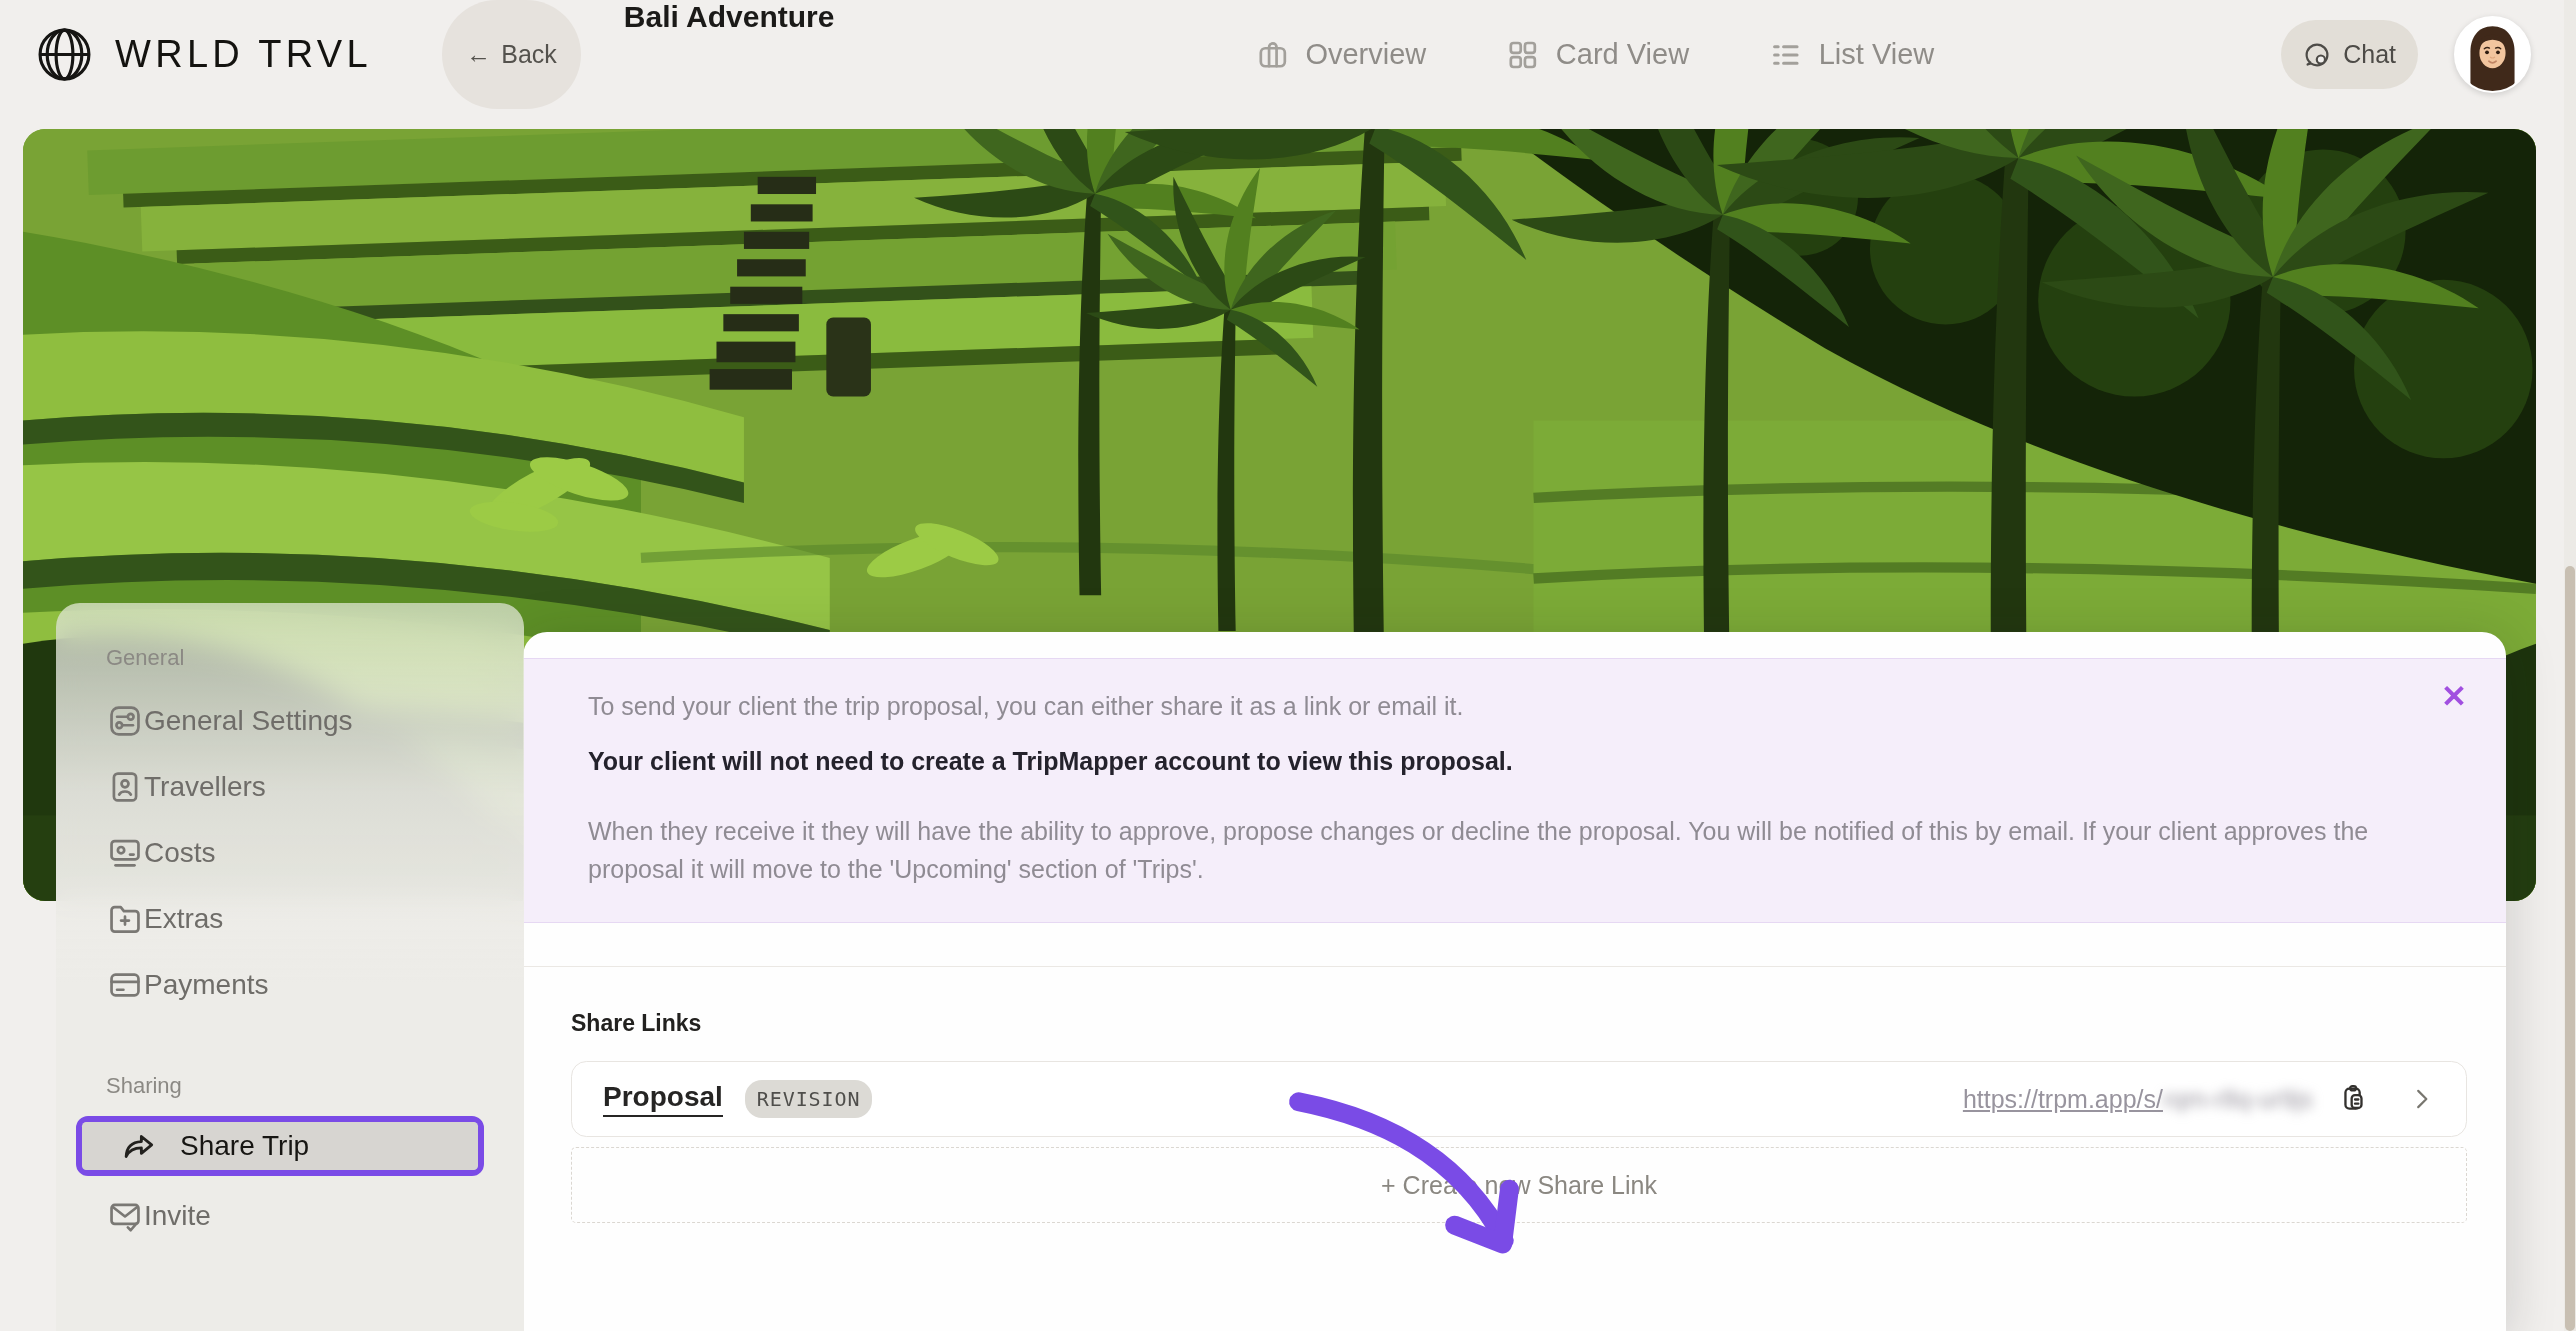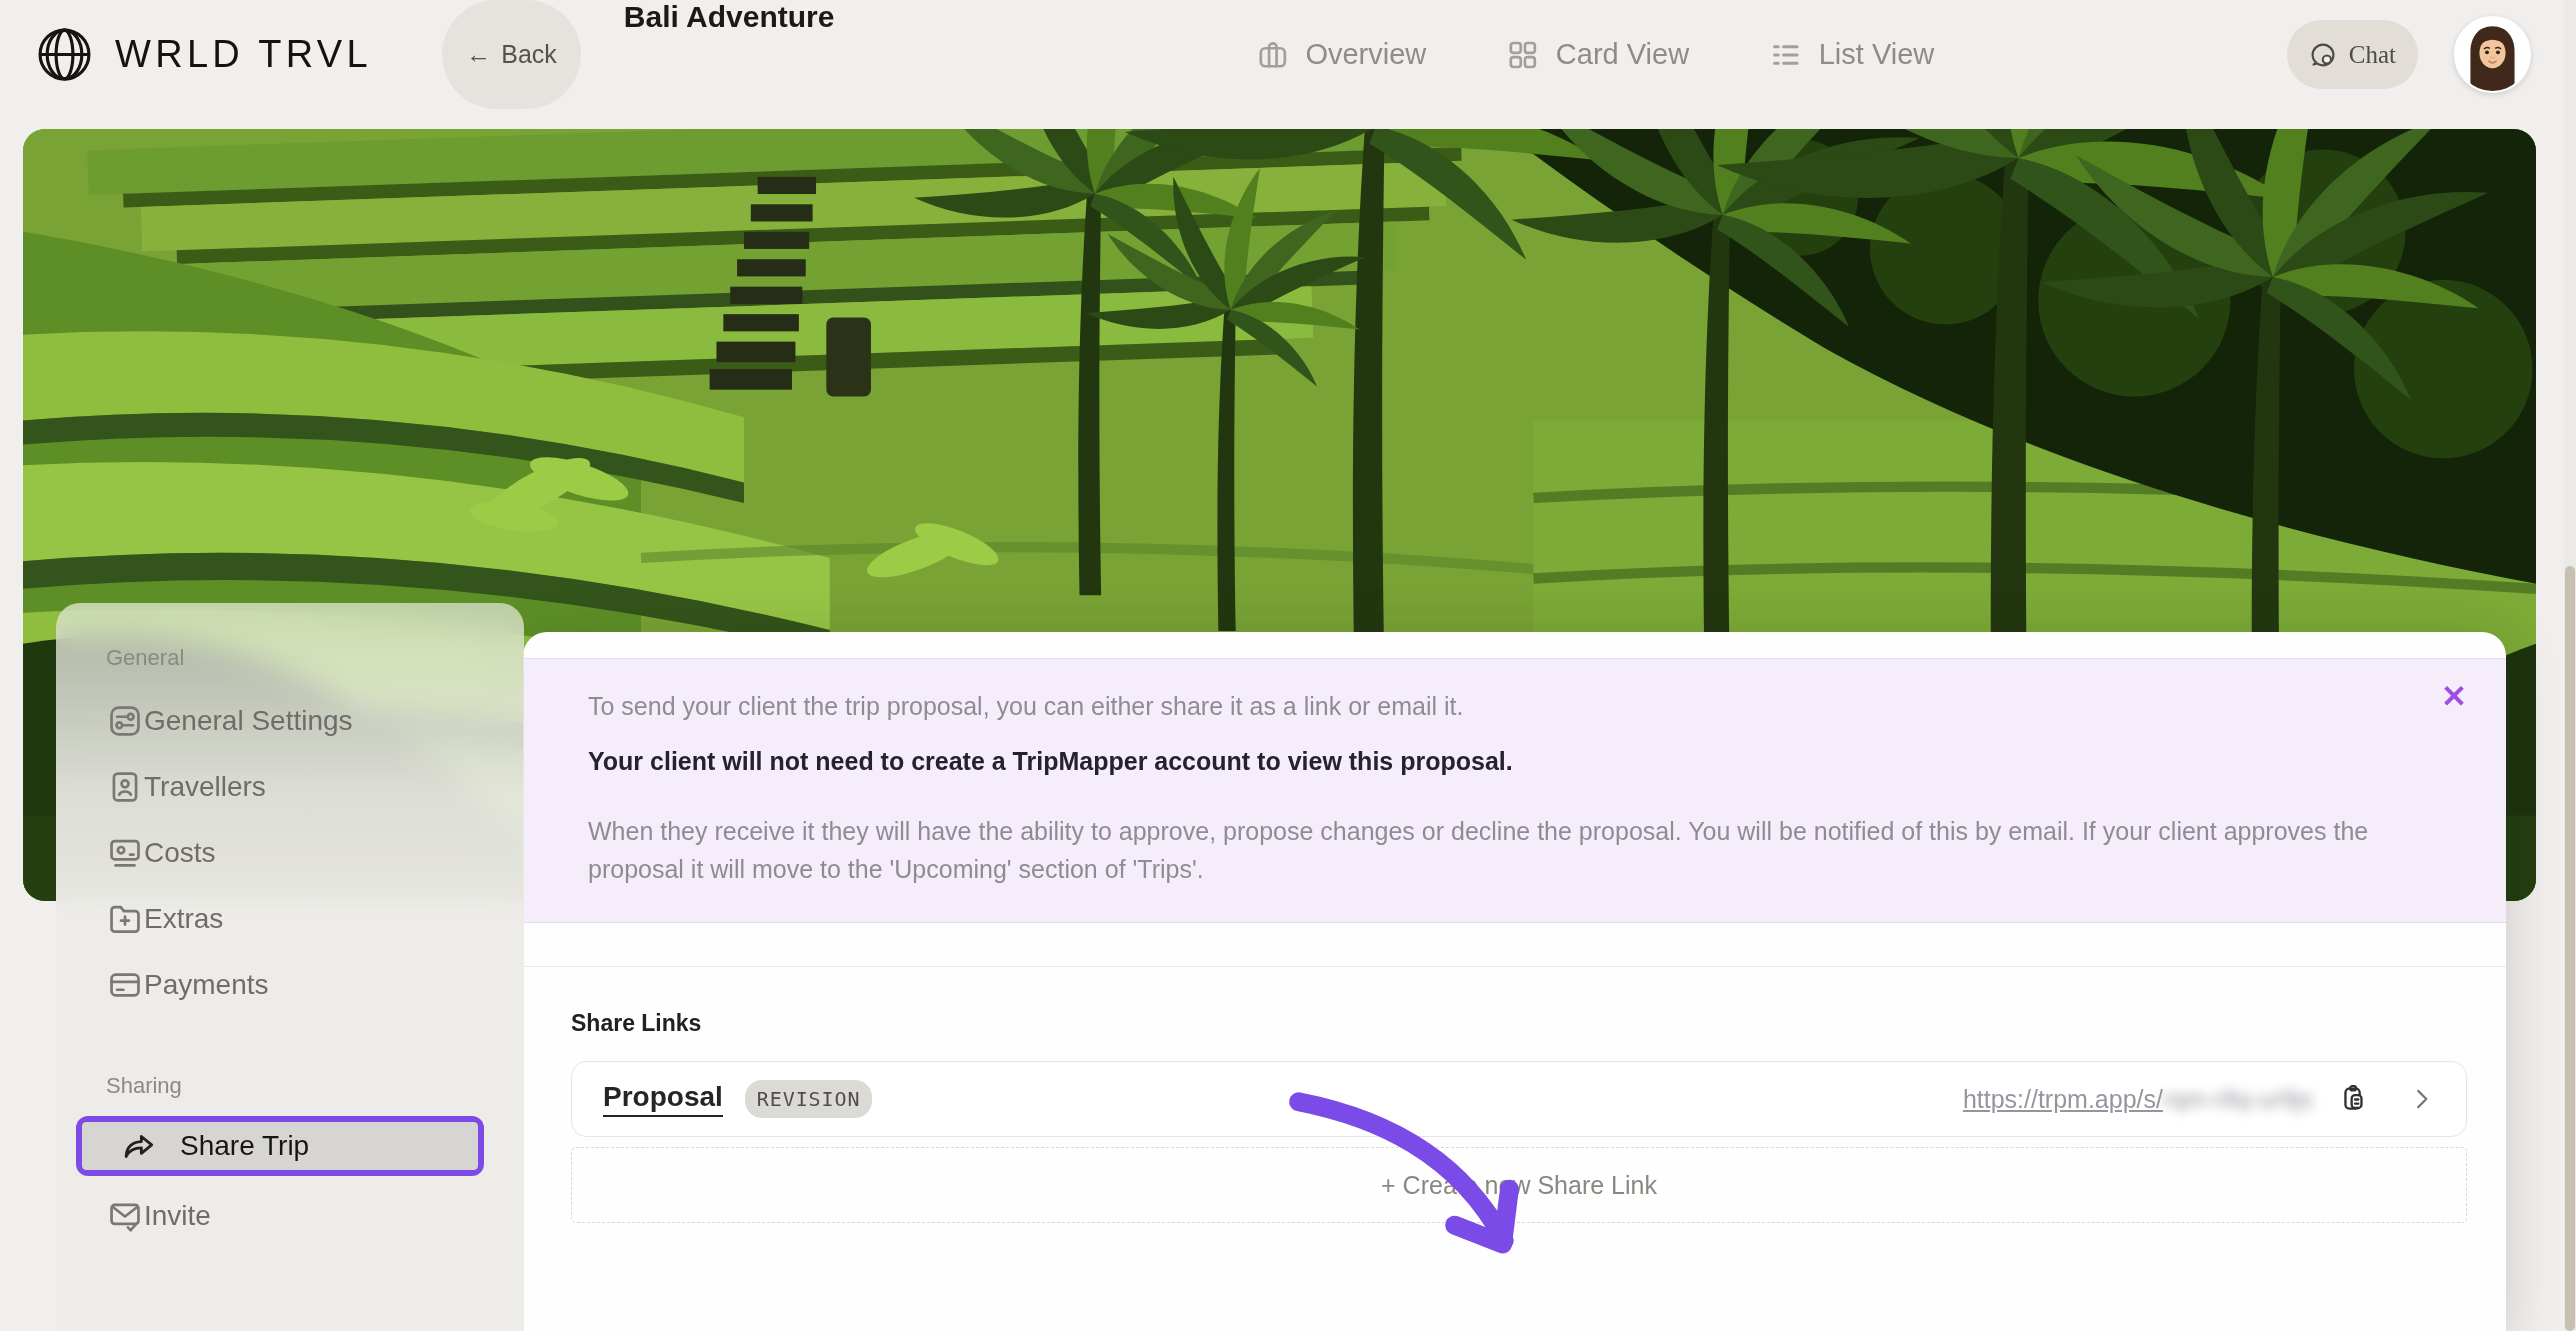"Chat" .chat-pill { font-family: Liberation Serif, serif -> Liberation Sans, sans-serif }
